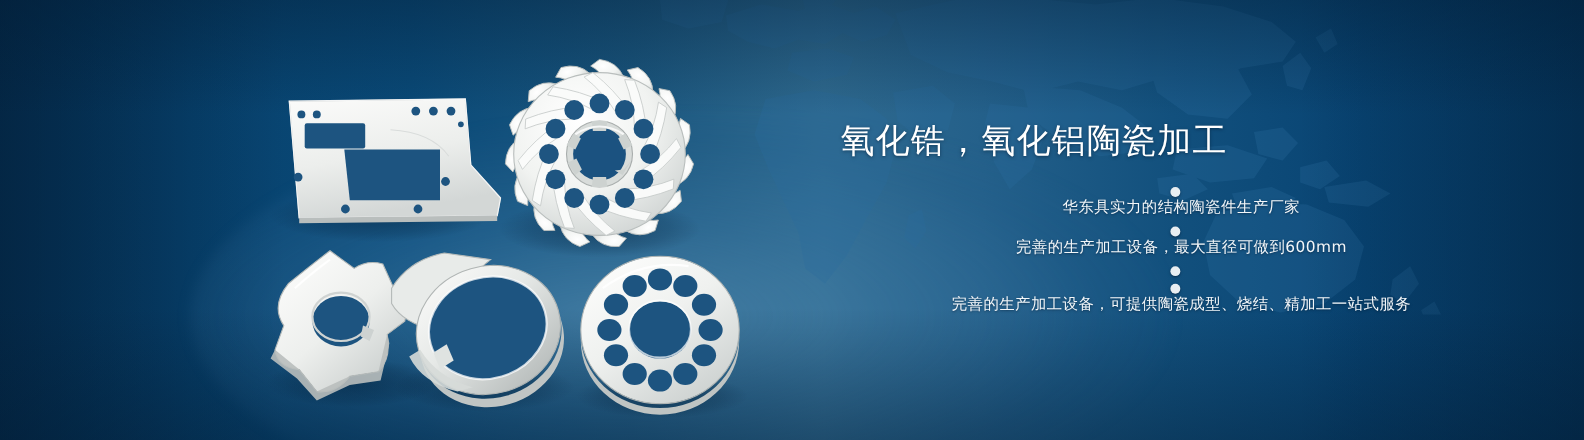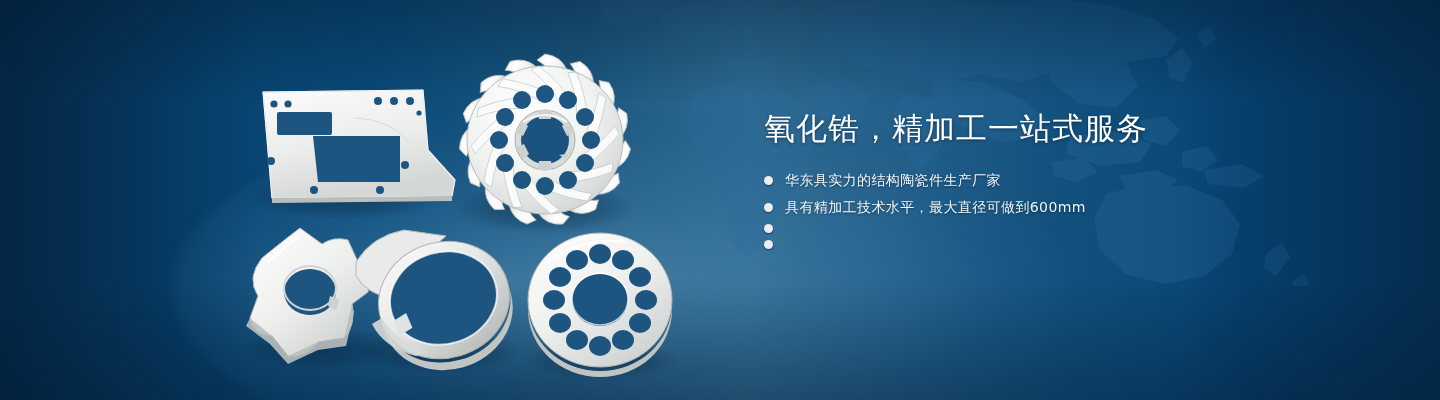"氧化锆，精加工一站式服务" h1.headline { text: 精加工一站式服务 -> 氧化铝陶瓷加工 }
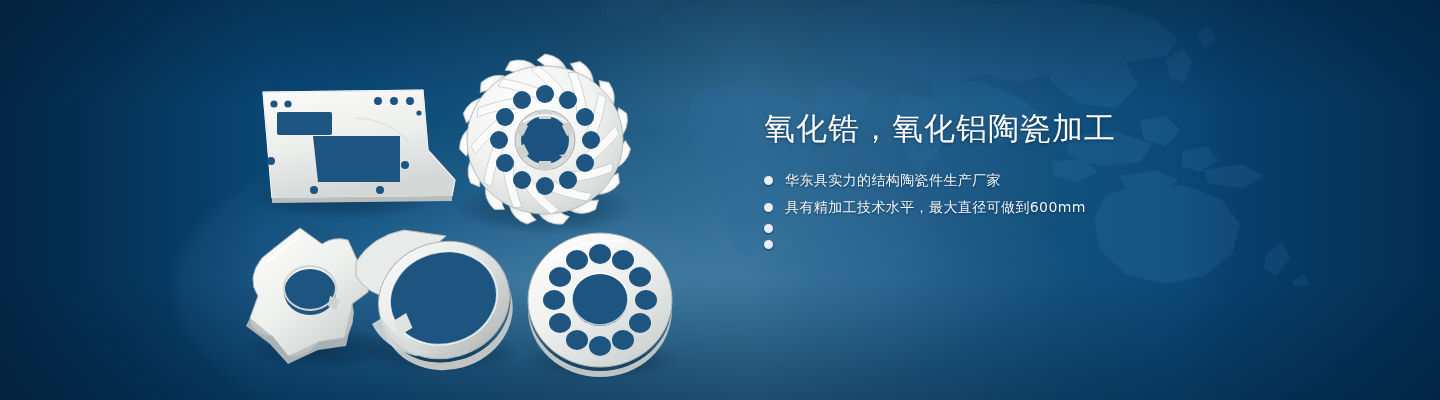"华东具实力的结构陶瓷件生产厂家" .bullet { flex-direction: none -> column }
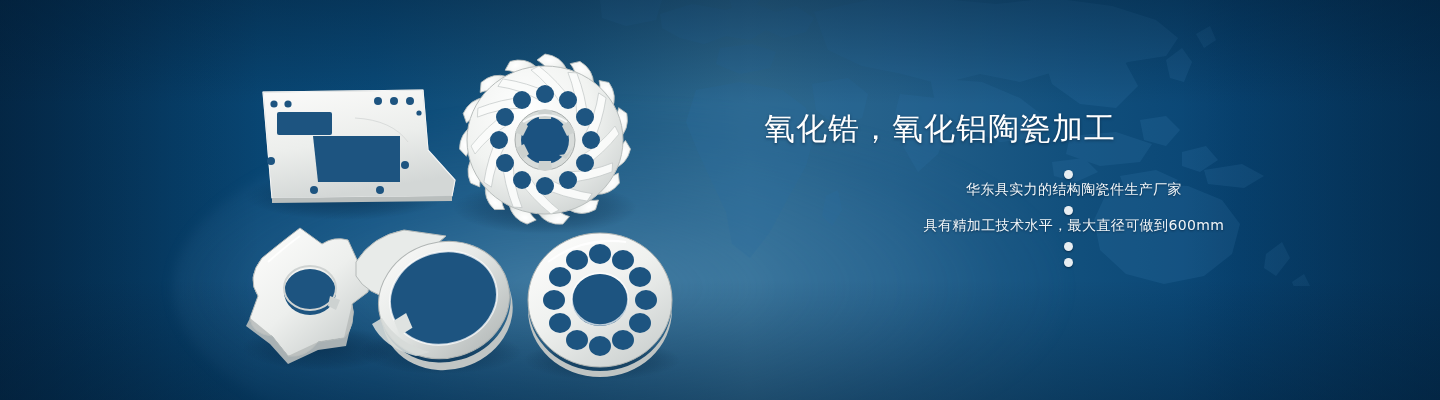"具有精加工技术水平，最大直径可做到600mm" span.bullet-text { text: 具有精加工技术水平 -> 完善的生产加工设备 }
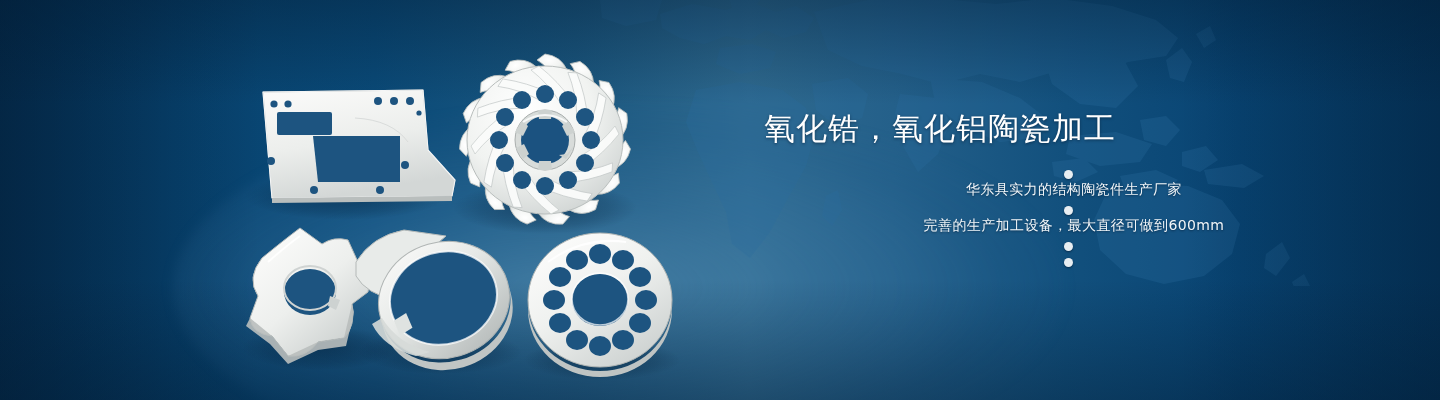"完善的生产加工设备，可提供陶瓷成型、烧结、精加工一站式服务" span.bullet-text { html: none -> <span>完善的生产加工设备，可提供陶瓷成型、烧结、精加工一站式服务</span> }
